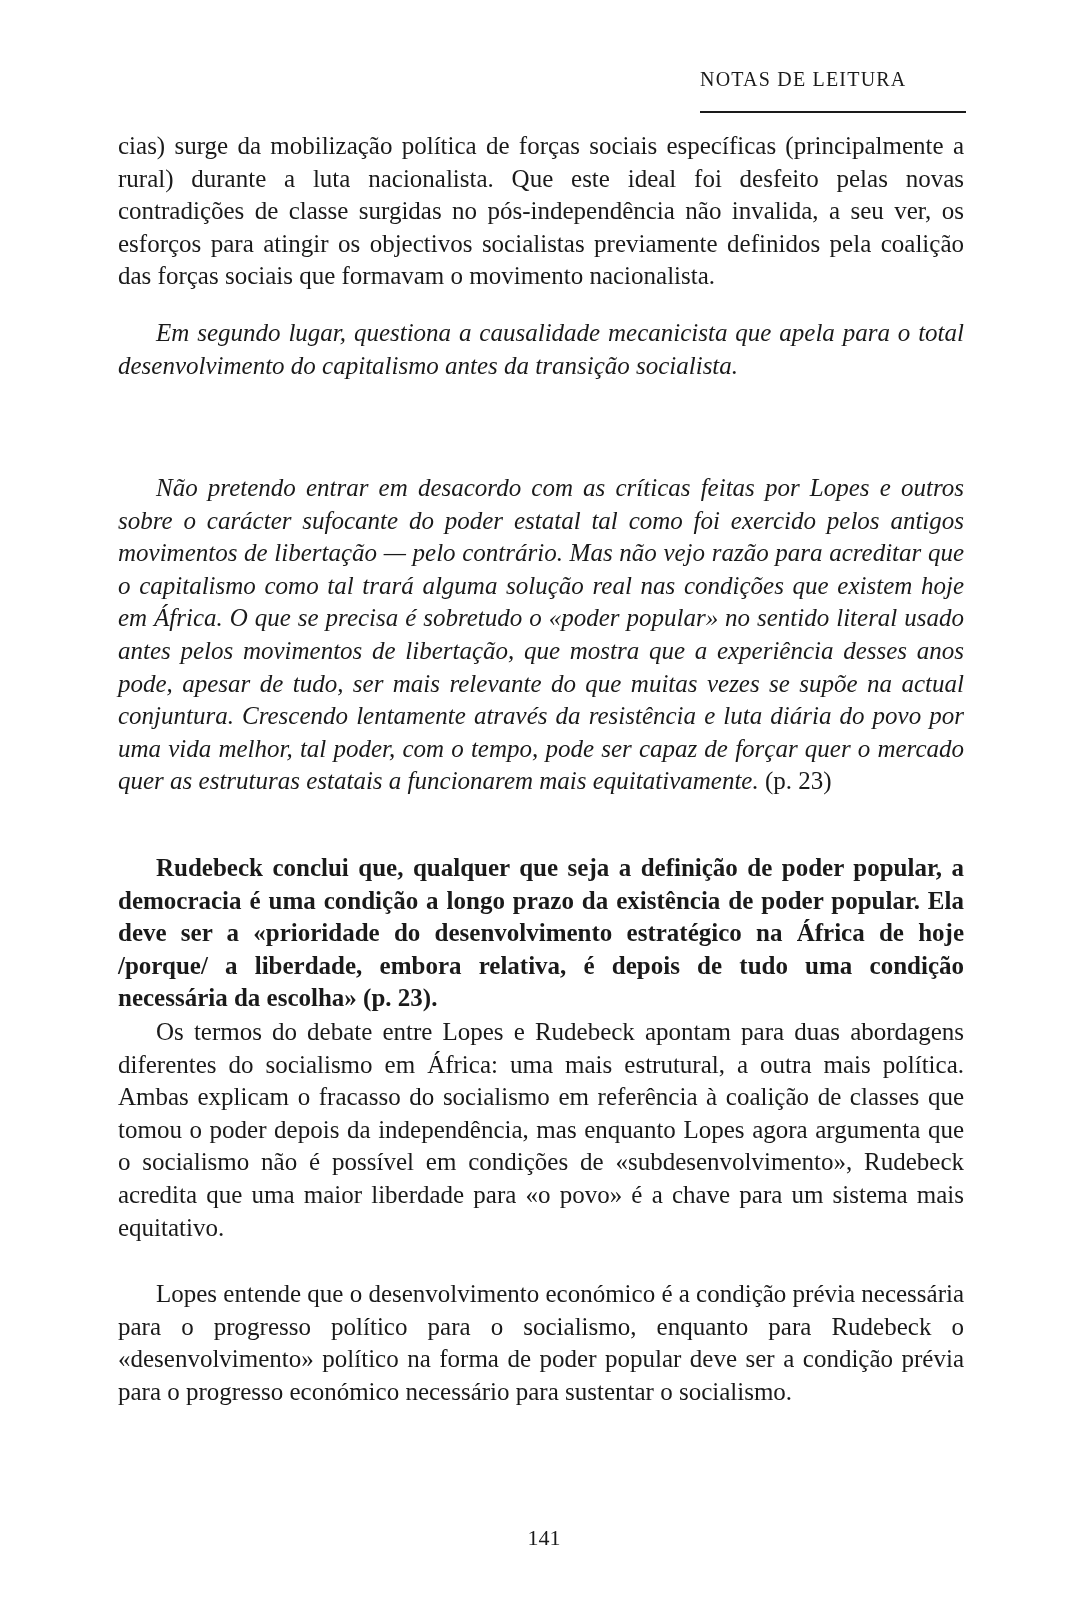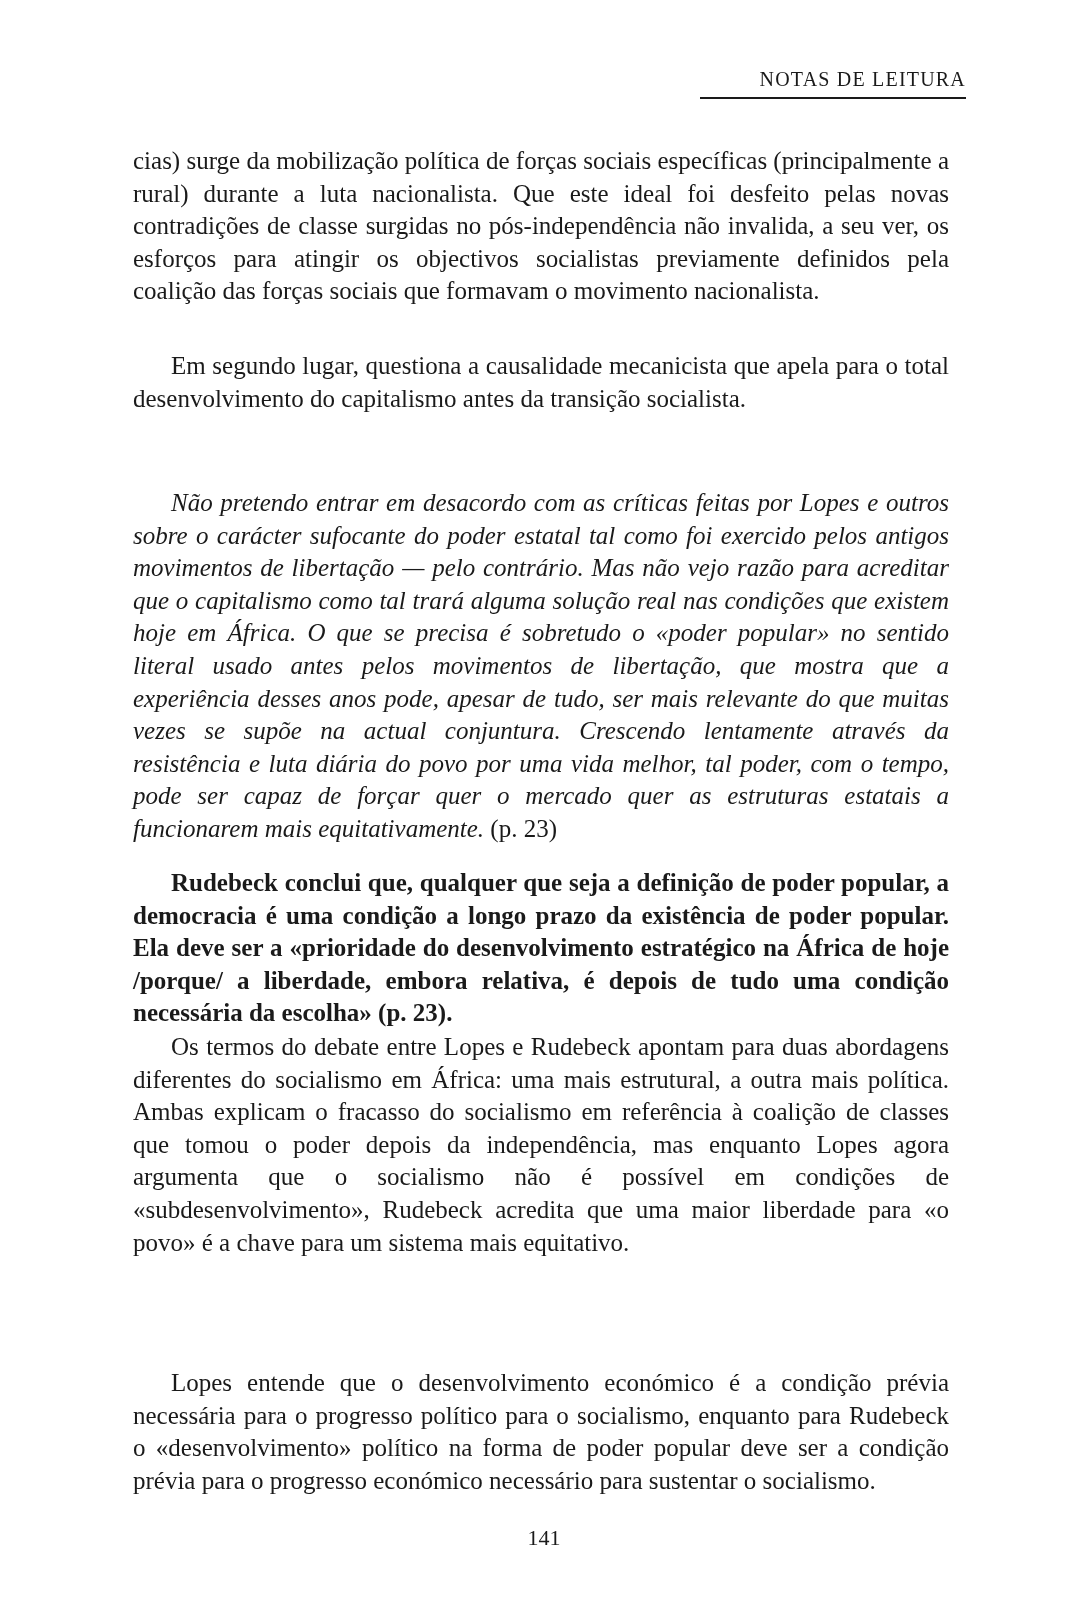"NOTAS DE LEITURA" .running-head { padding-bottom: 6px -> 20px; text-align: right -> none }
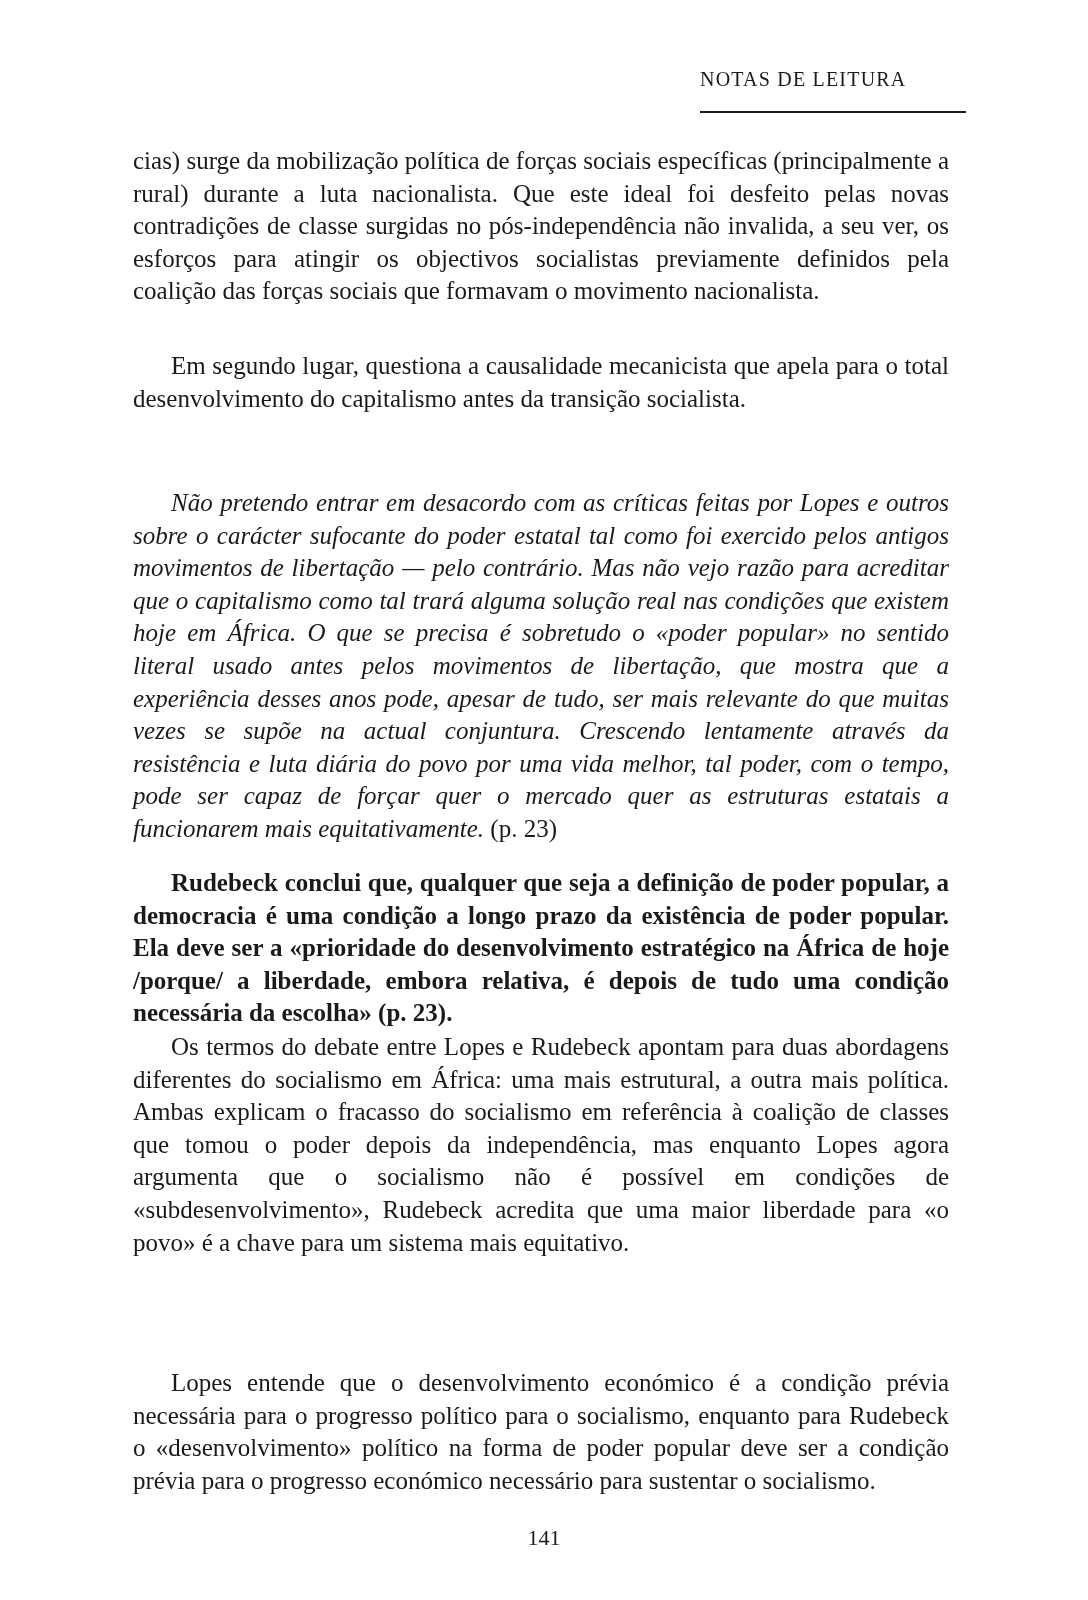"cias) surge da mobilização política" .text-block p { margin: 15px -> 0 }
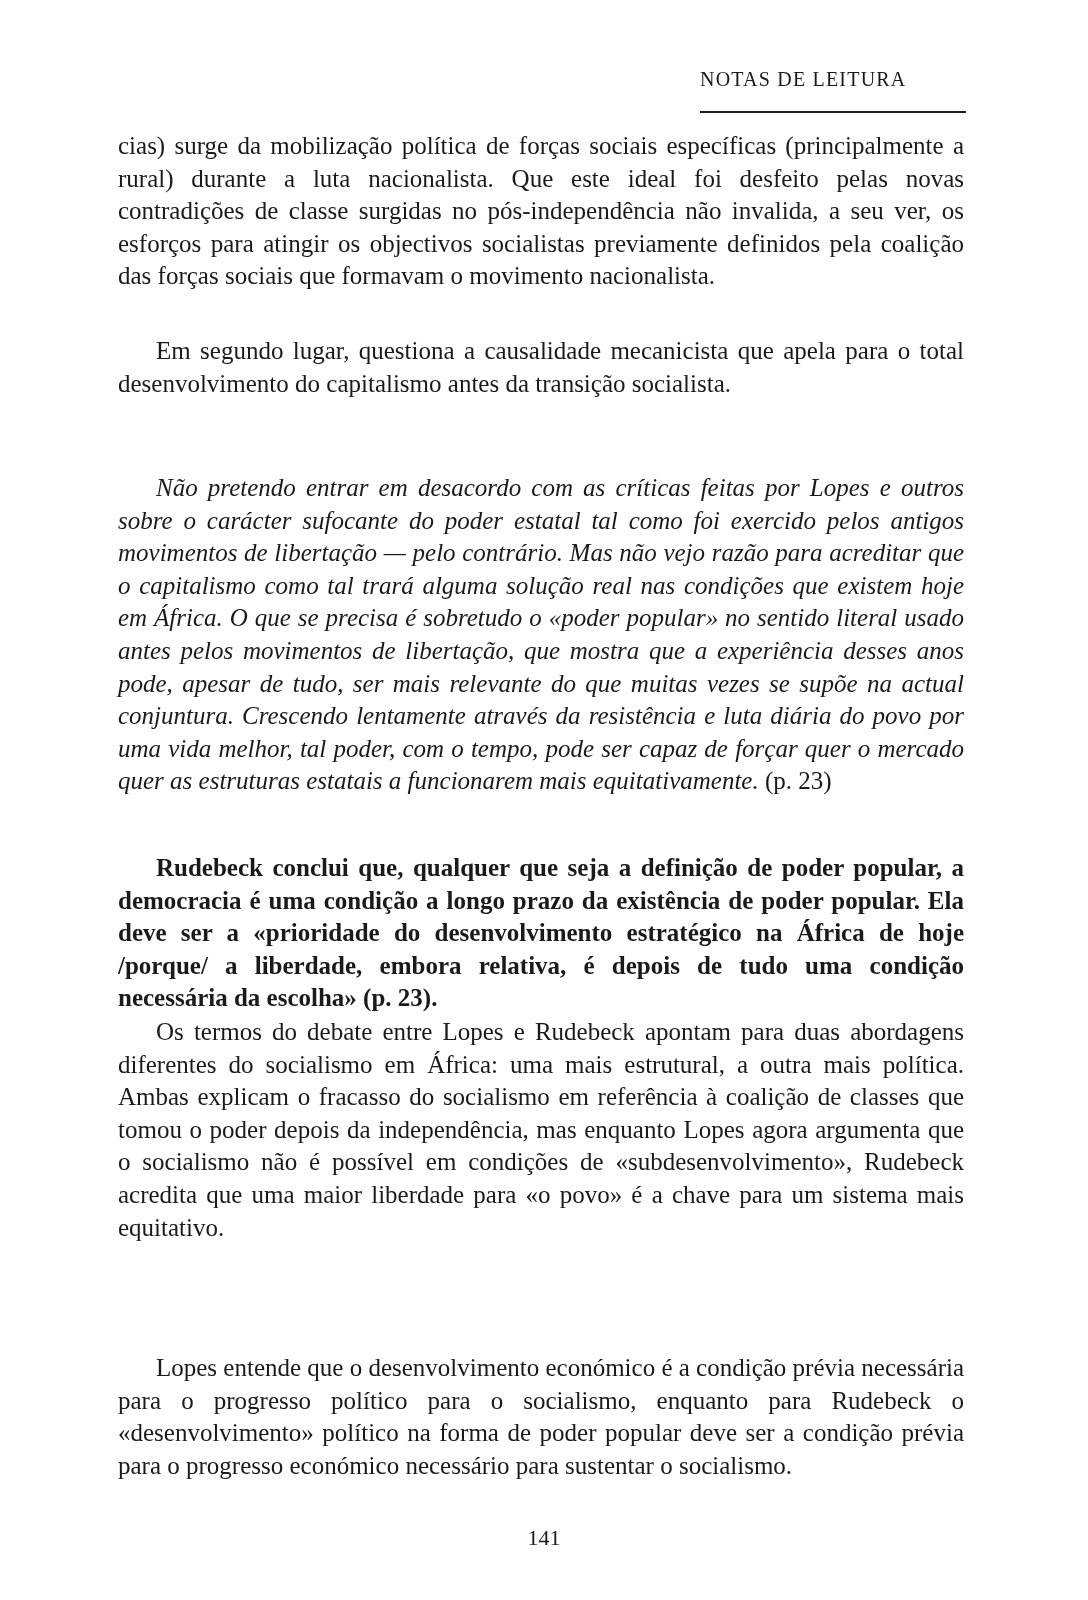"Em segundo lugar, questiona a" div.text-block { font-style: none -> italic; top: 335px -> 317px }
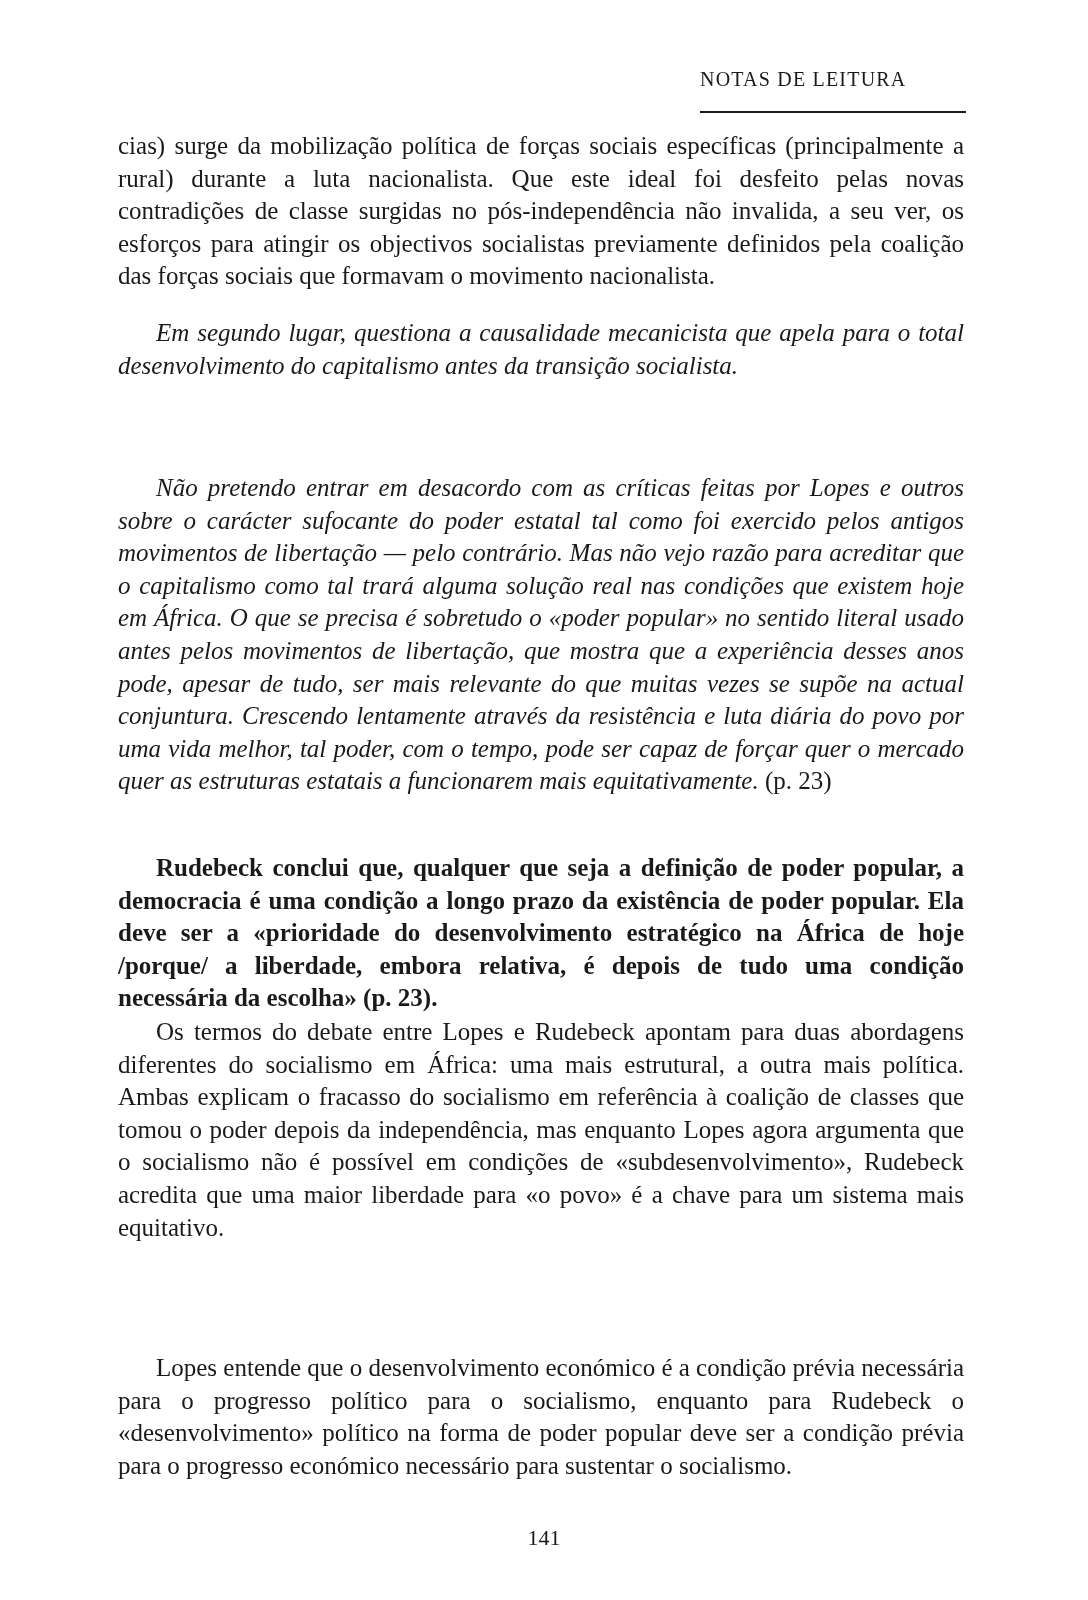"Lopes entende que o desenvolvimento" div.text-block { top: 1352px -> 1278px }
